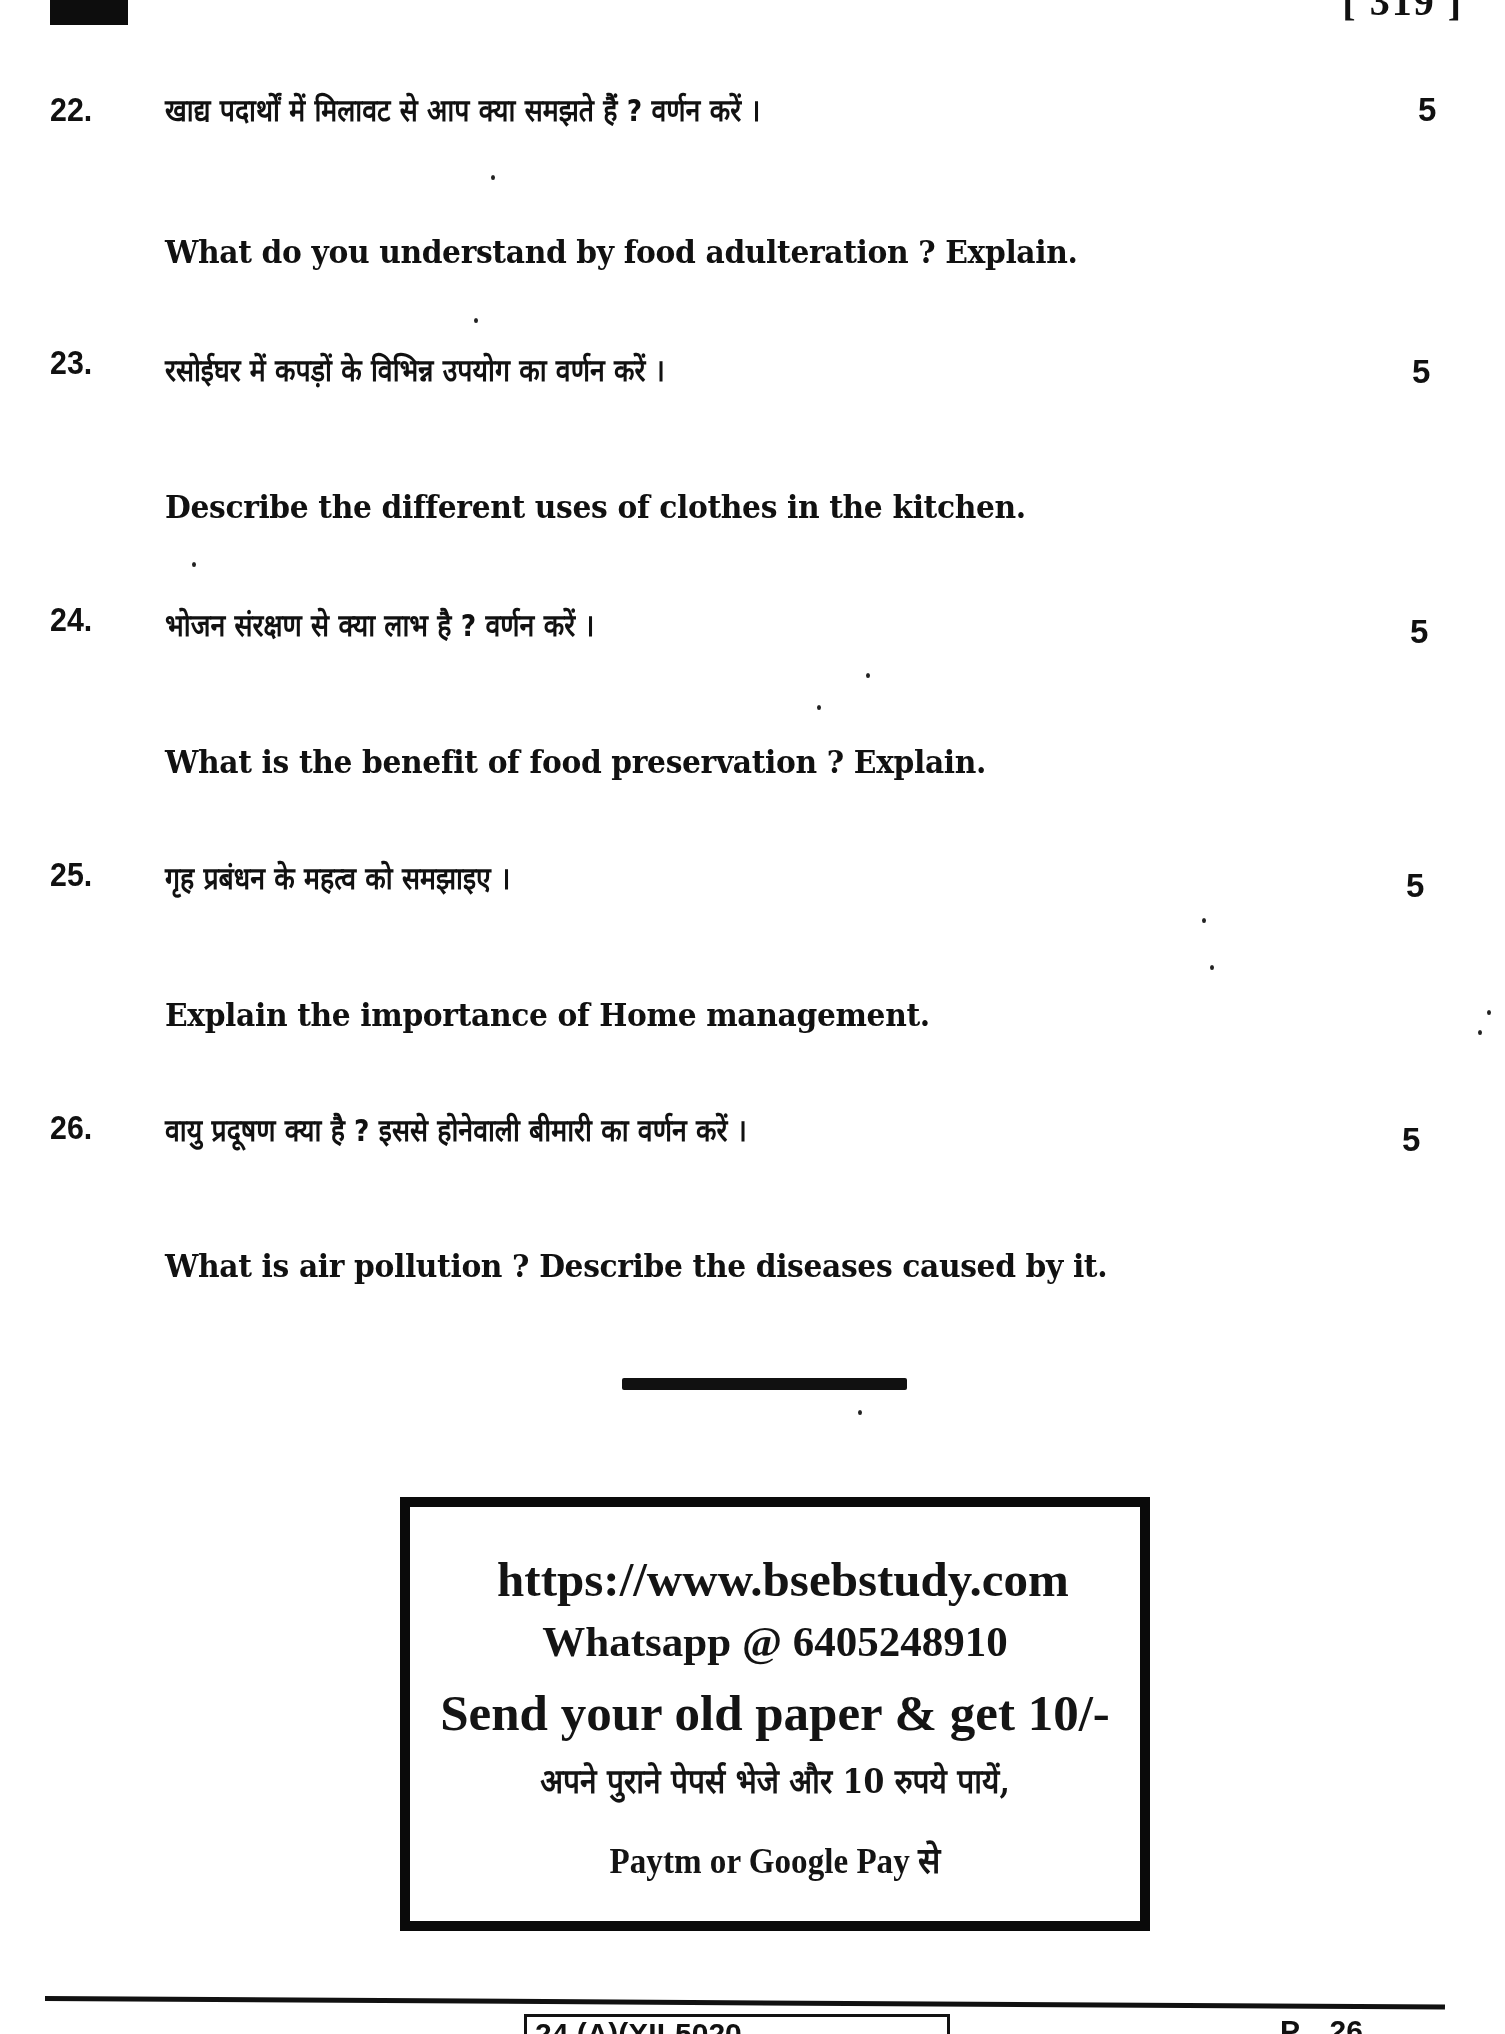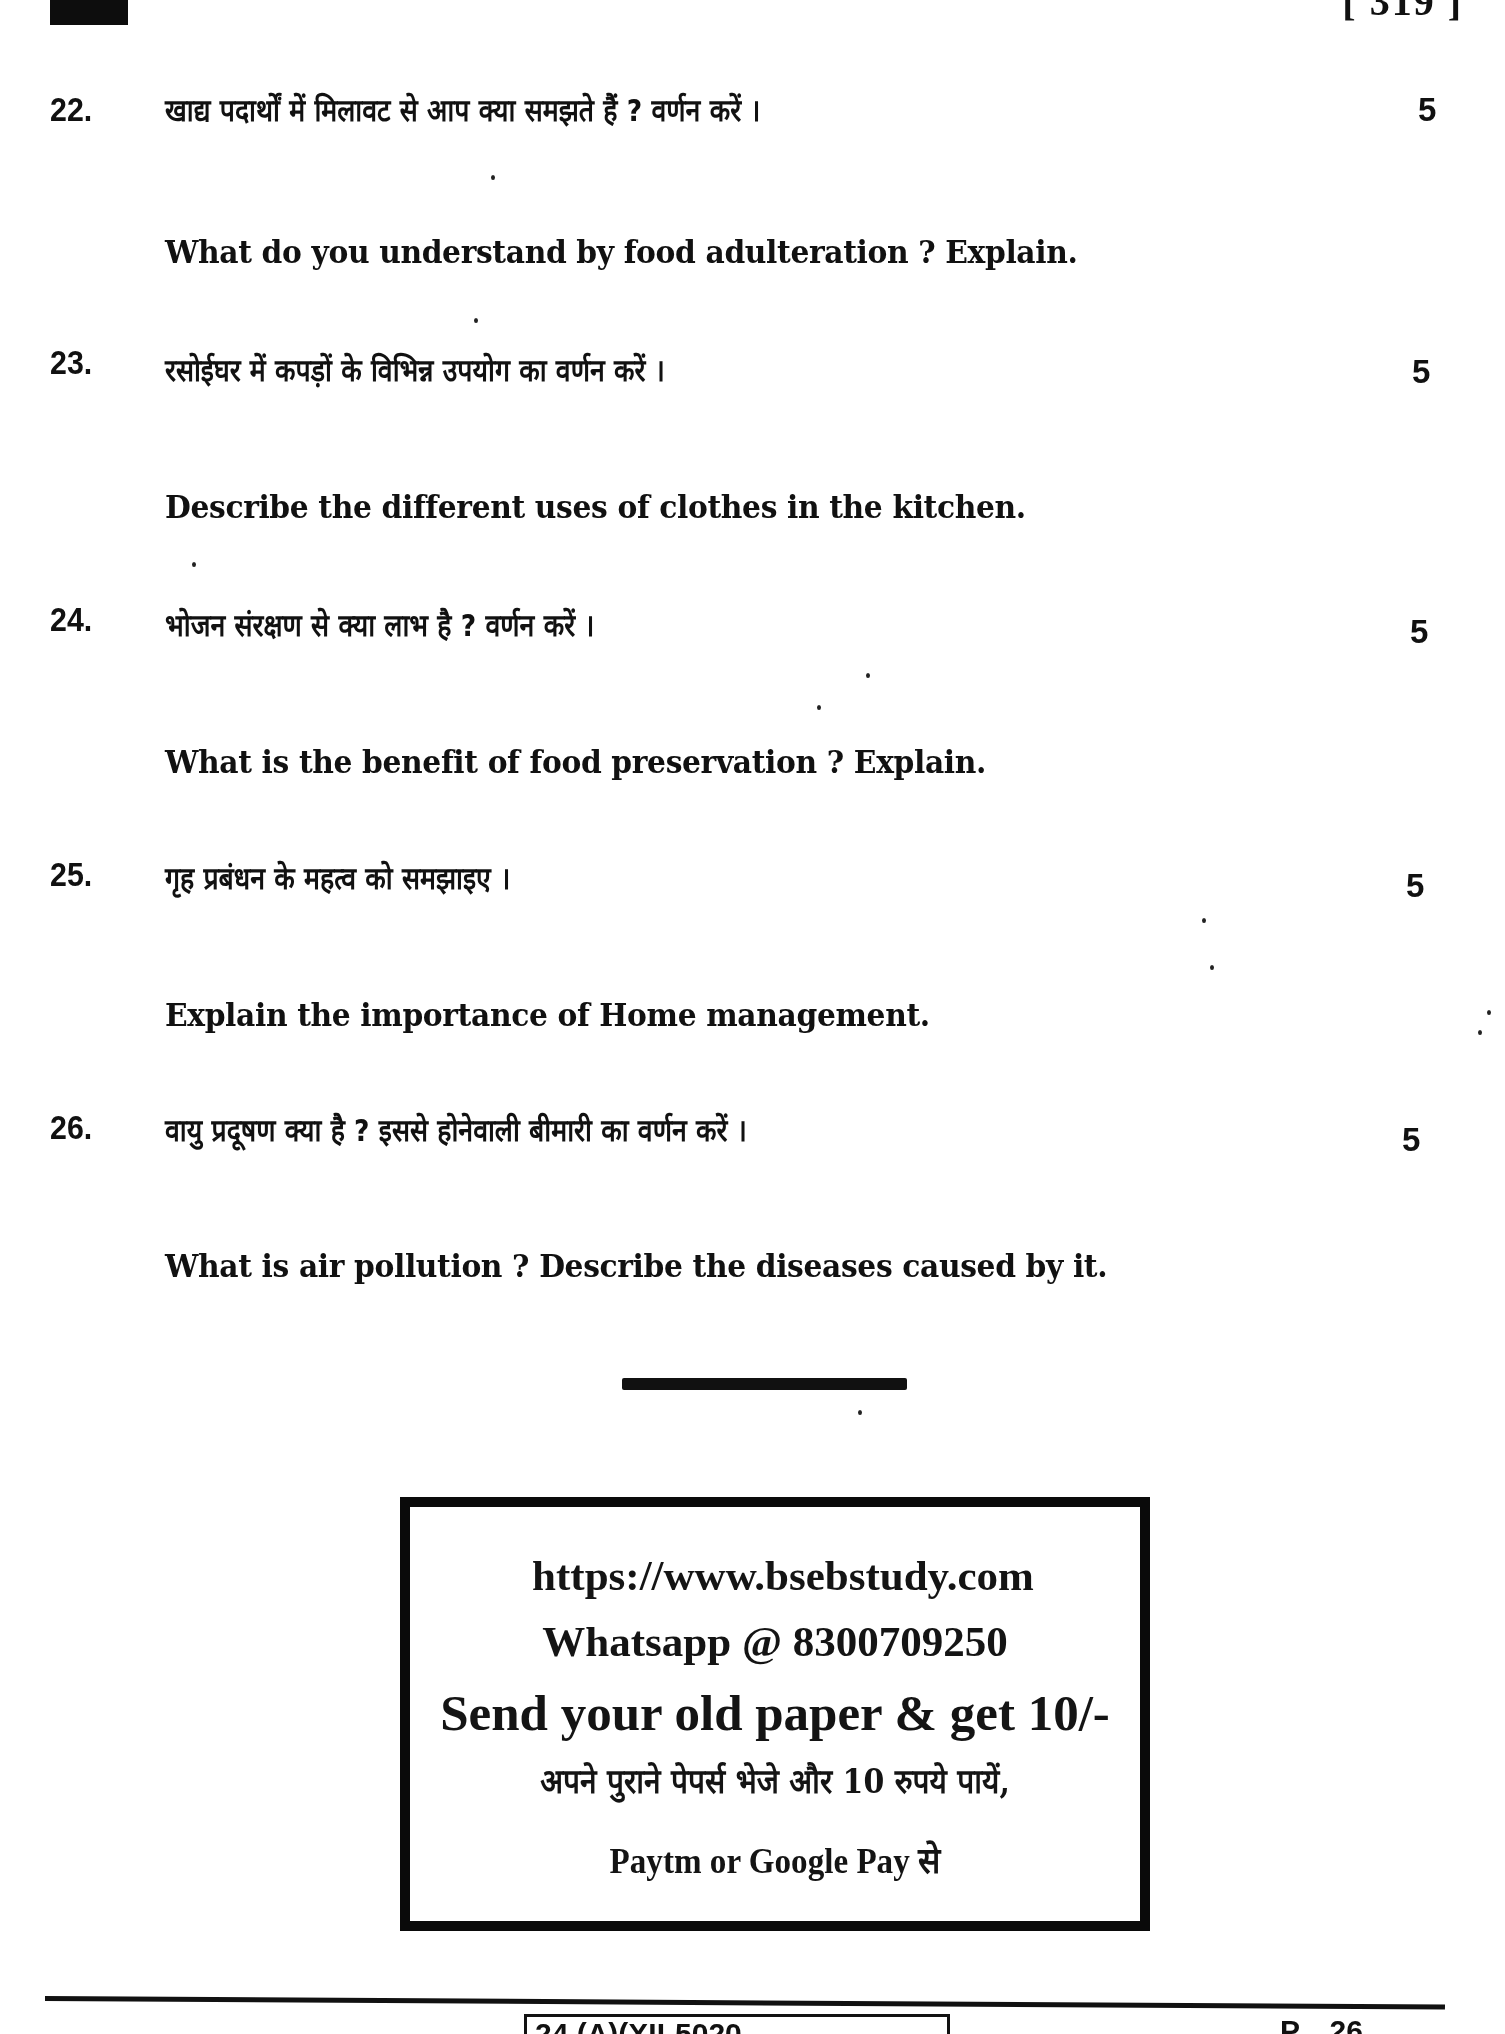"https://www.bsebstudy.com" .pl1 { font-size: 43px -> 49px }
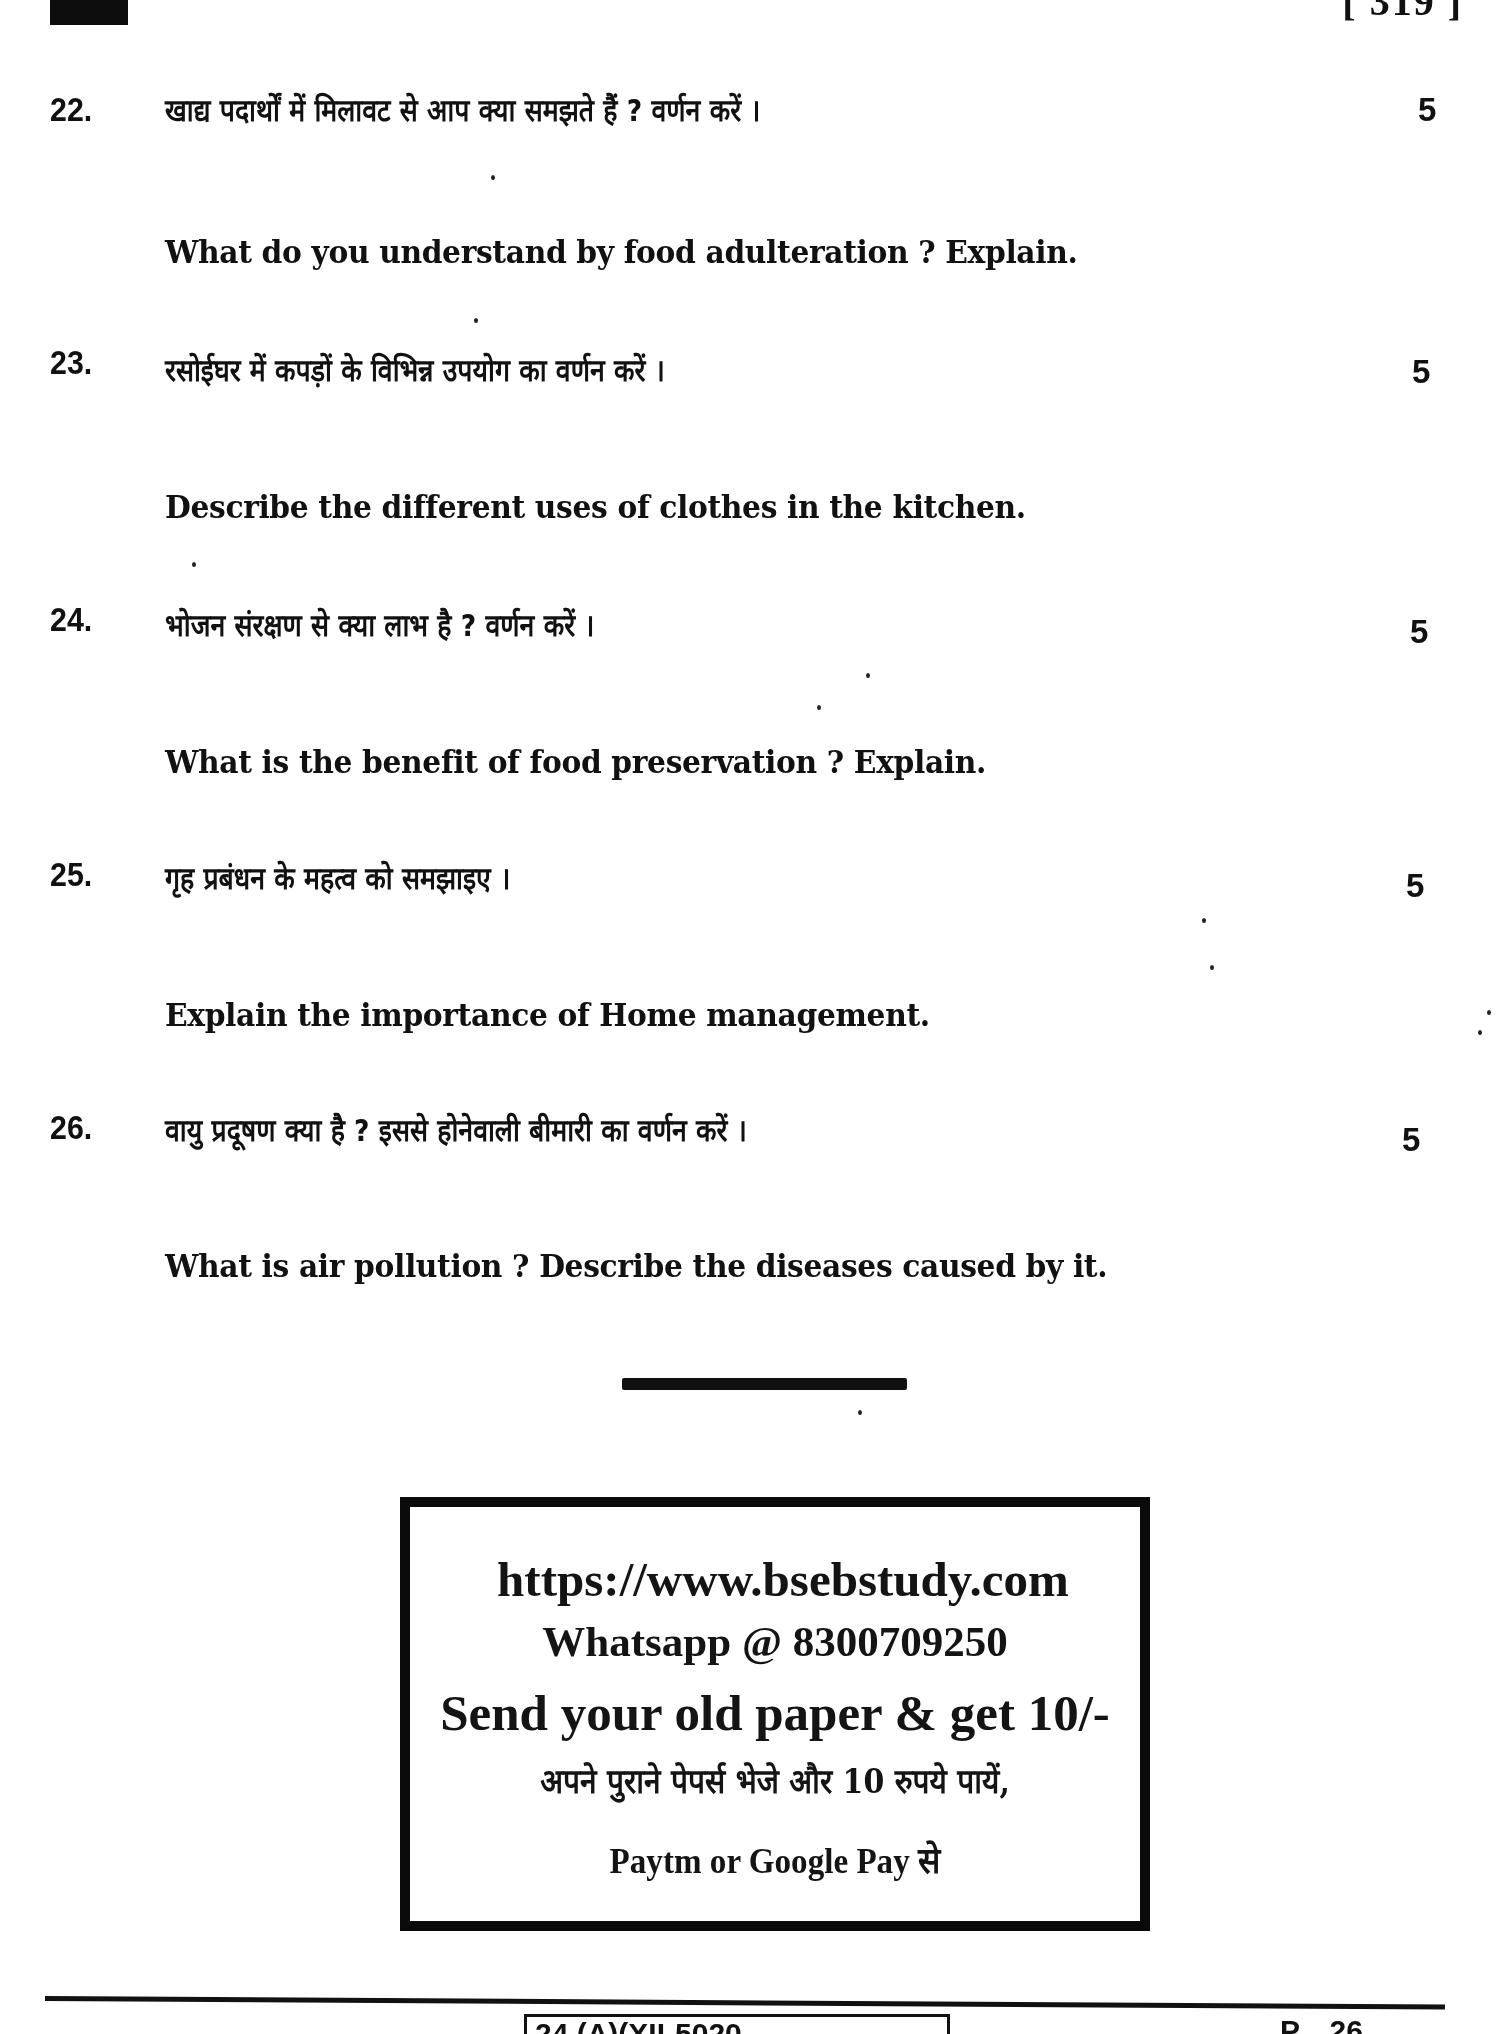"Whatsapp @ 8300709250" div.promo-line { text: 8300709250 -> 6405248910 }
